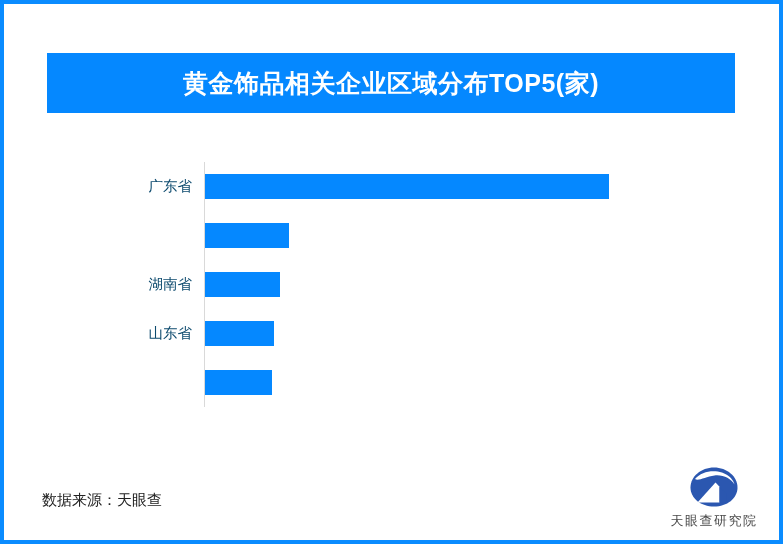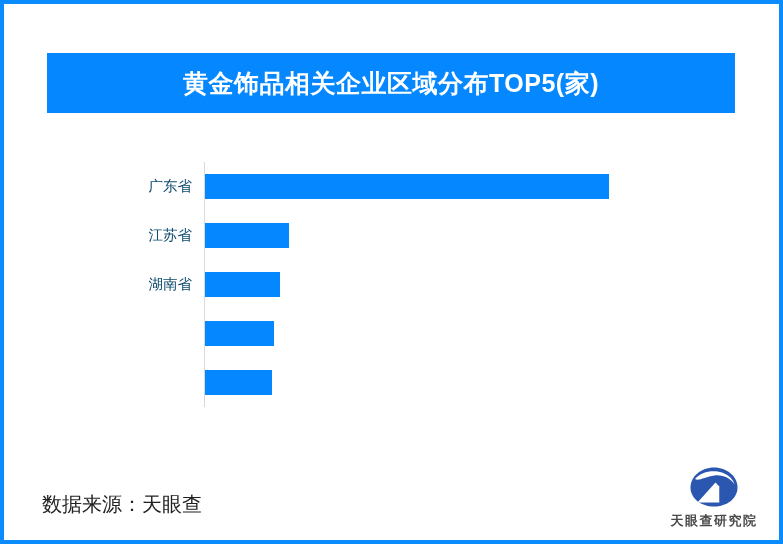"江苏省" div.bar-label { html: <div>江苏省</div> -> none }
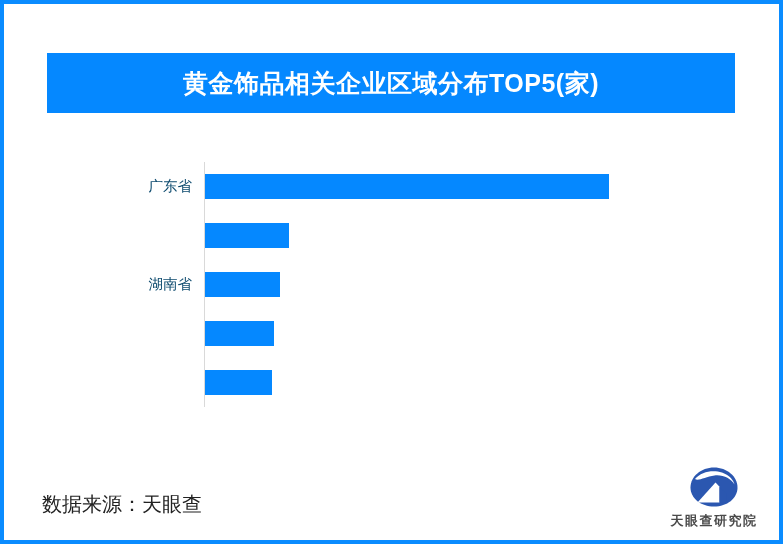"山东省" div.bar-label { html: none -> <div>山东省</div> }
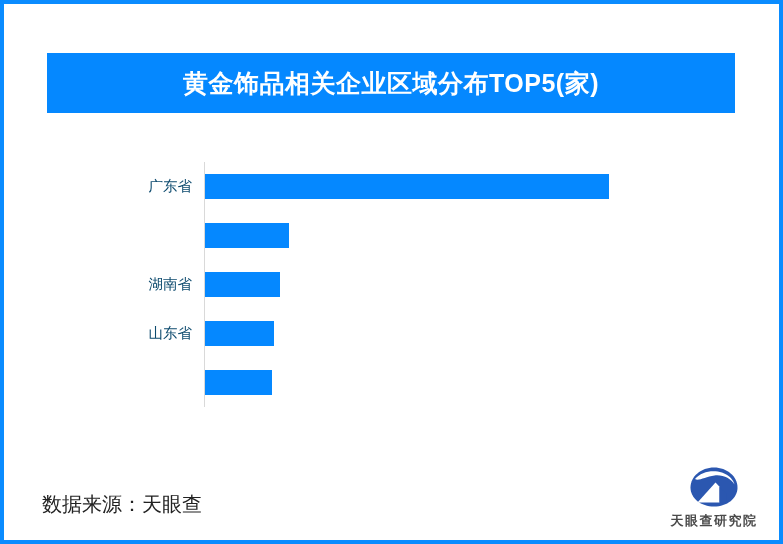"数据来源：天眼查" #source-note { font-size: 20px -> 15px }
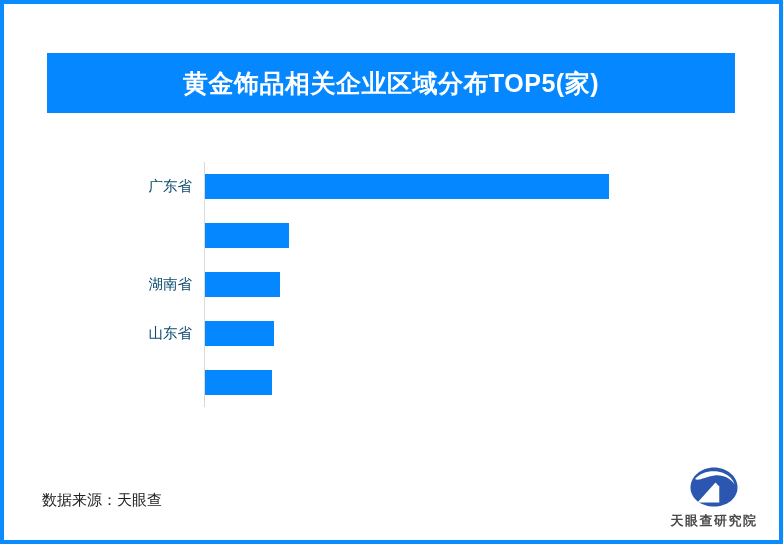"天眼查研究院" #logo-wordmark { font-weight: bold -> none }
